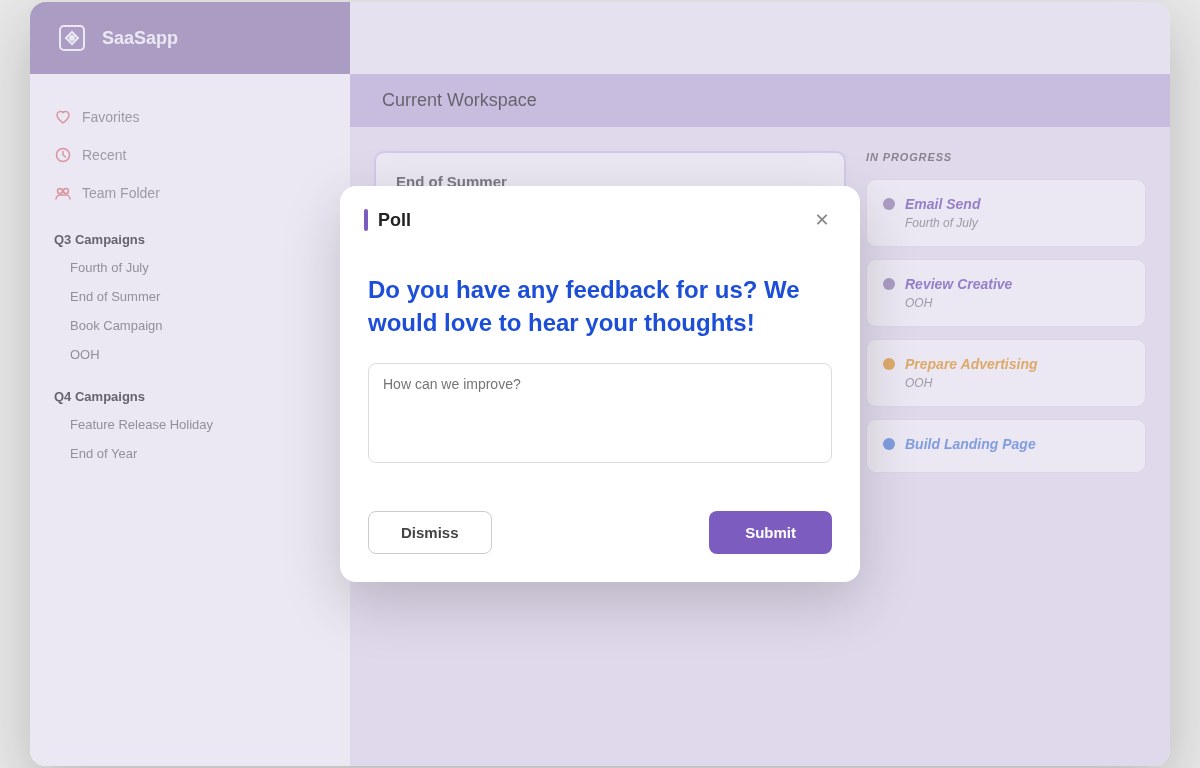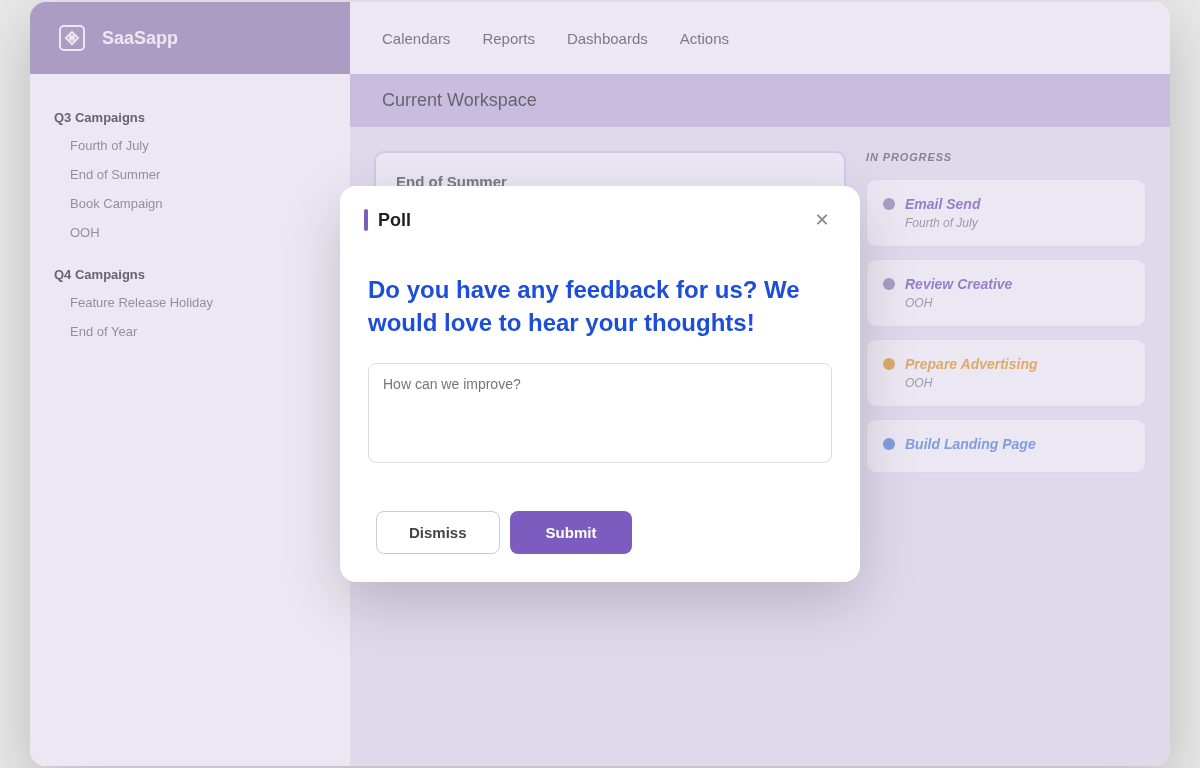"Calendars" nav.nav-links { html: <nav> <a>Calendars</a> <a>Reports</a> <a>Dashboards</a> <a>Actions</a> </nav> -> none }
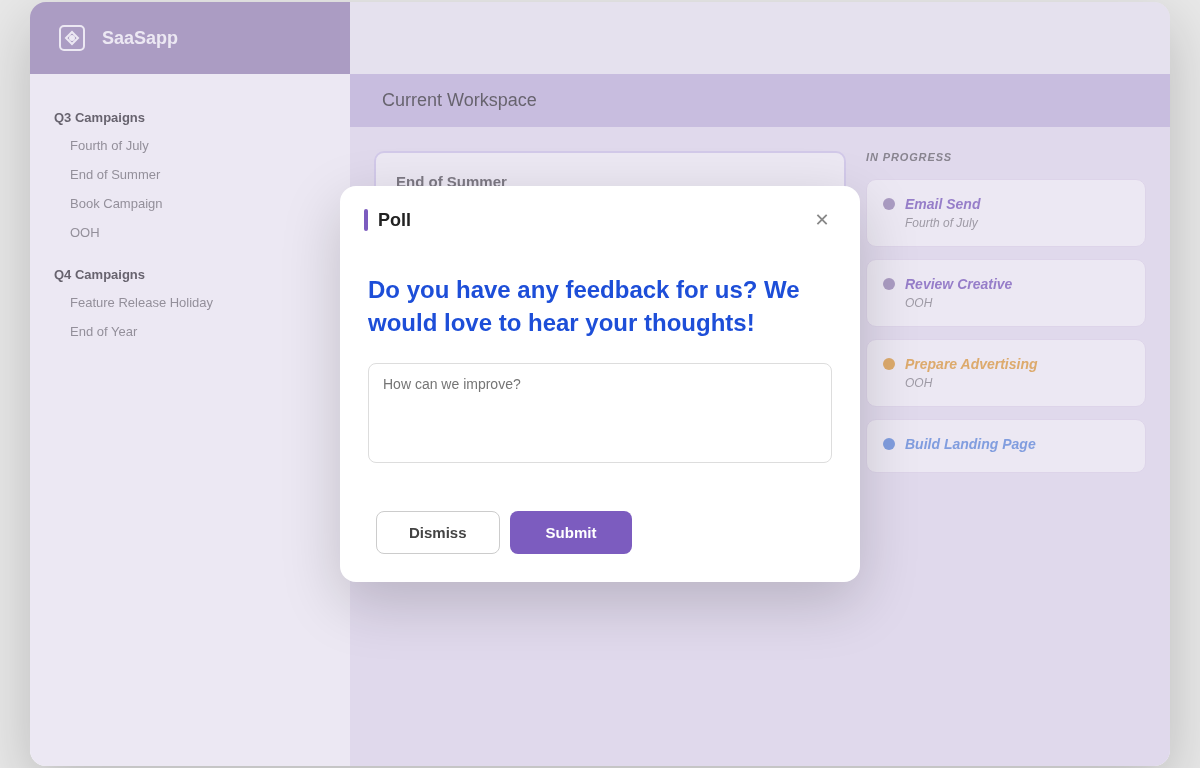"Favorites" div.sidebar-section { html: none -> <div> <div> <svg> <path></path> </svg> <span>Favorites</span> </div> <div> <svg> <circle></circle> <path></path> </svg> <span>Recent</span> </div> <div> <svg> <circle></circle> <circle></circle> <path></path> </svg> <span>Team Folder</span> </div> </div> }
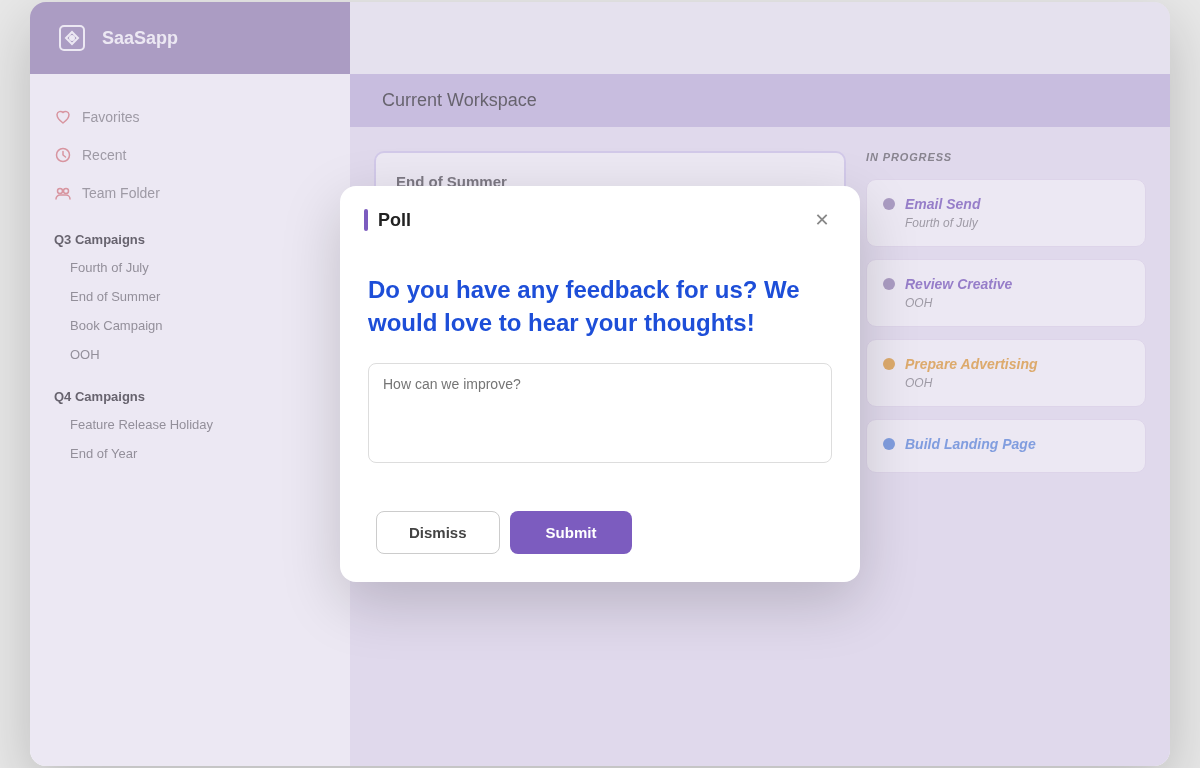"Dismiss" .modal-footer { justify-content: flex-start -> space-between; padding: 20px 36px 28px -> 20px 28px 28px }
